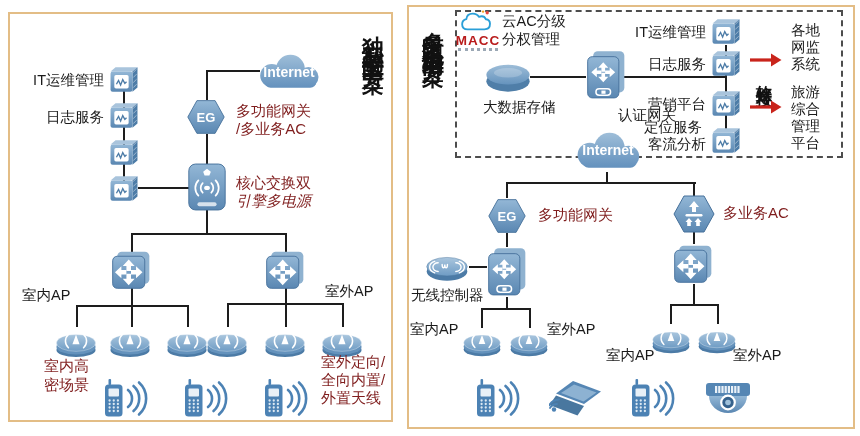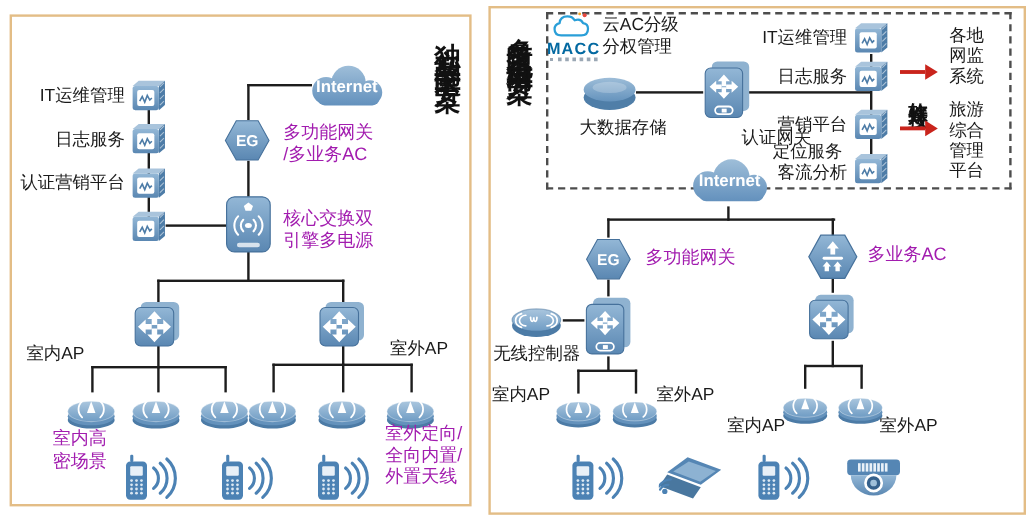"MACC" .maccword { color: #0369a1 -> #b91c1c }
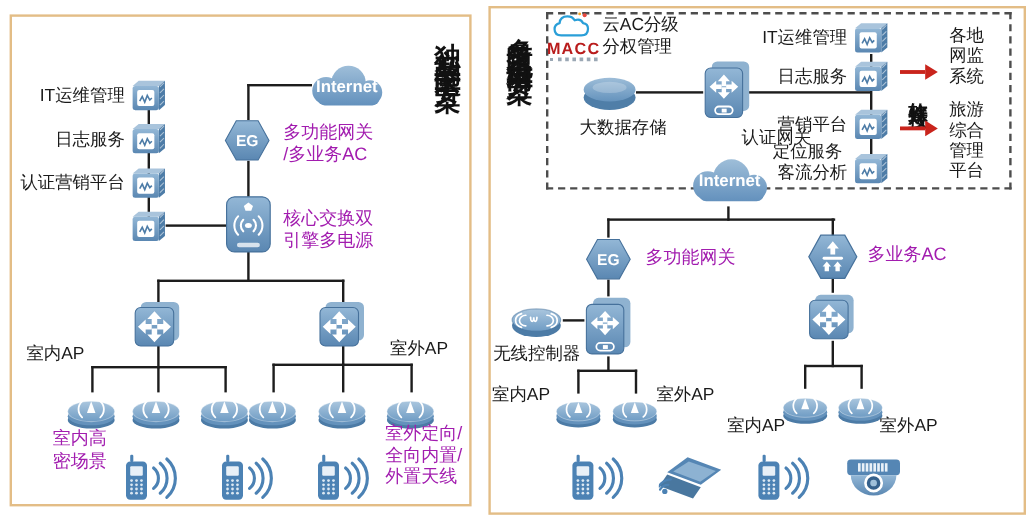"多功能网关" .lbl15 { color: #a21caf -> #7f1d1d }
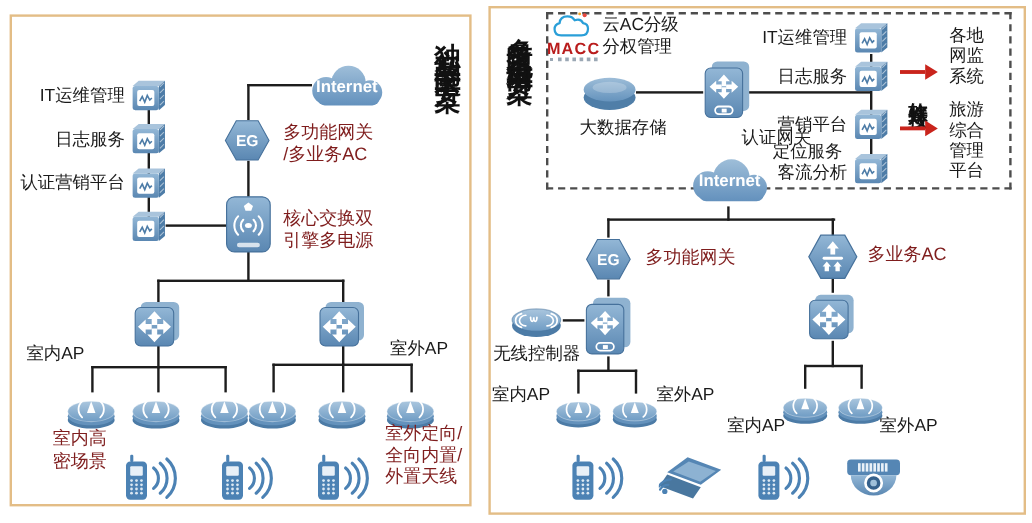"认证营销平台" div.lbl { html: <div>认证营销平台</div> -> none }
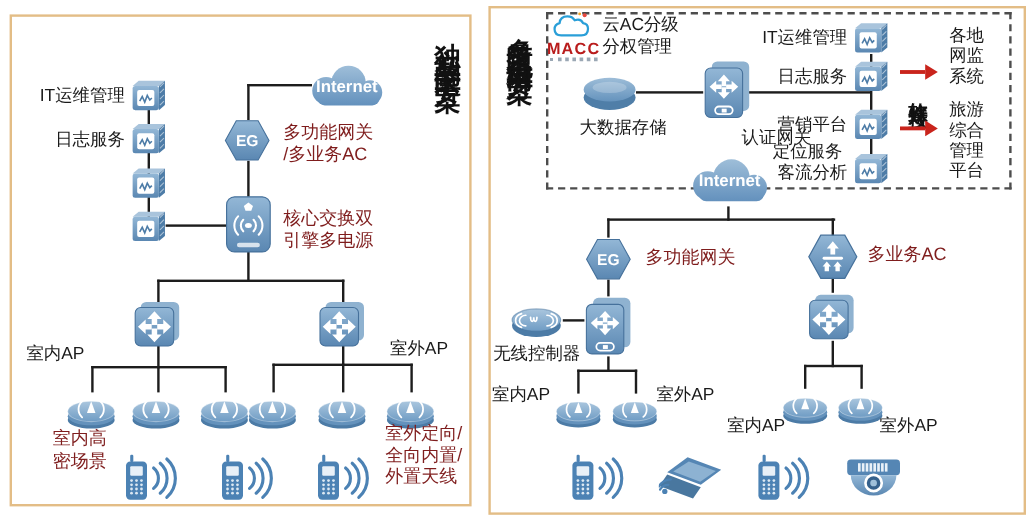"引擎多电源" div.lbl15 { font-style: none -> italic }
